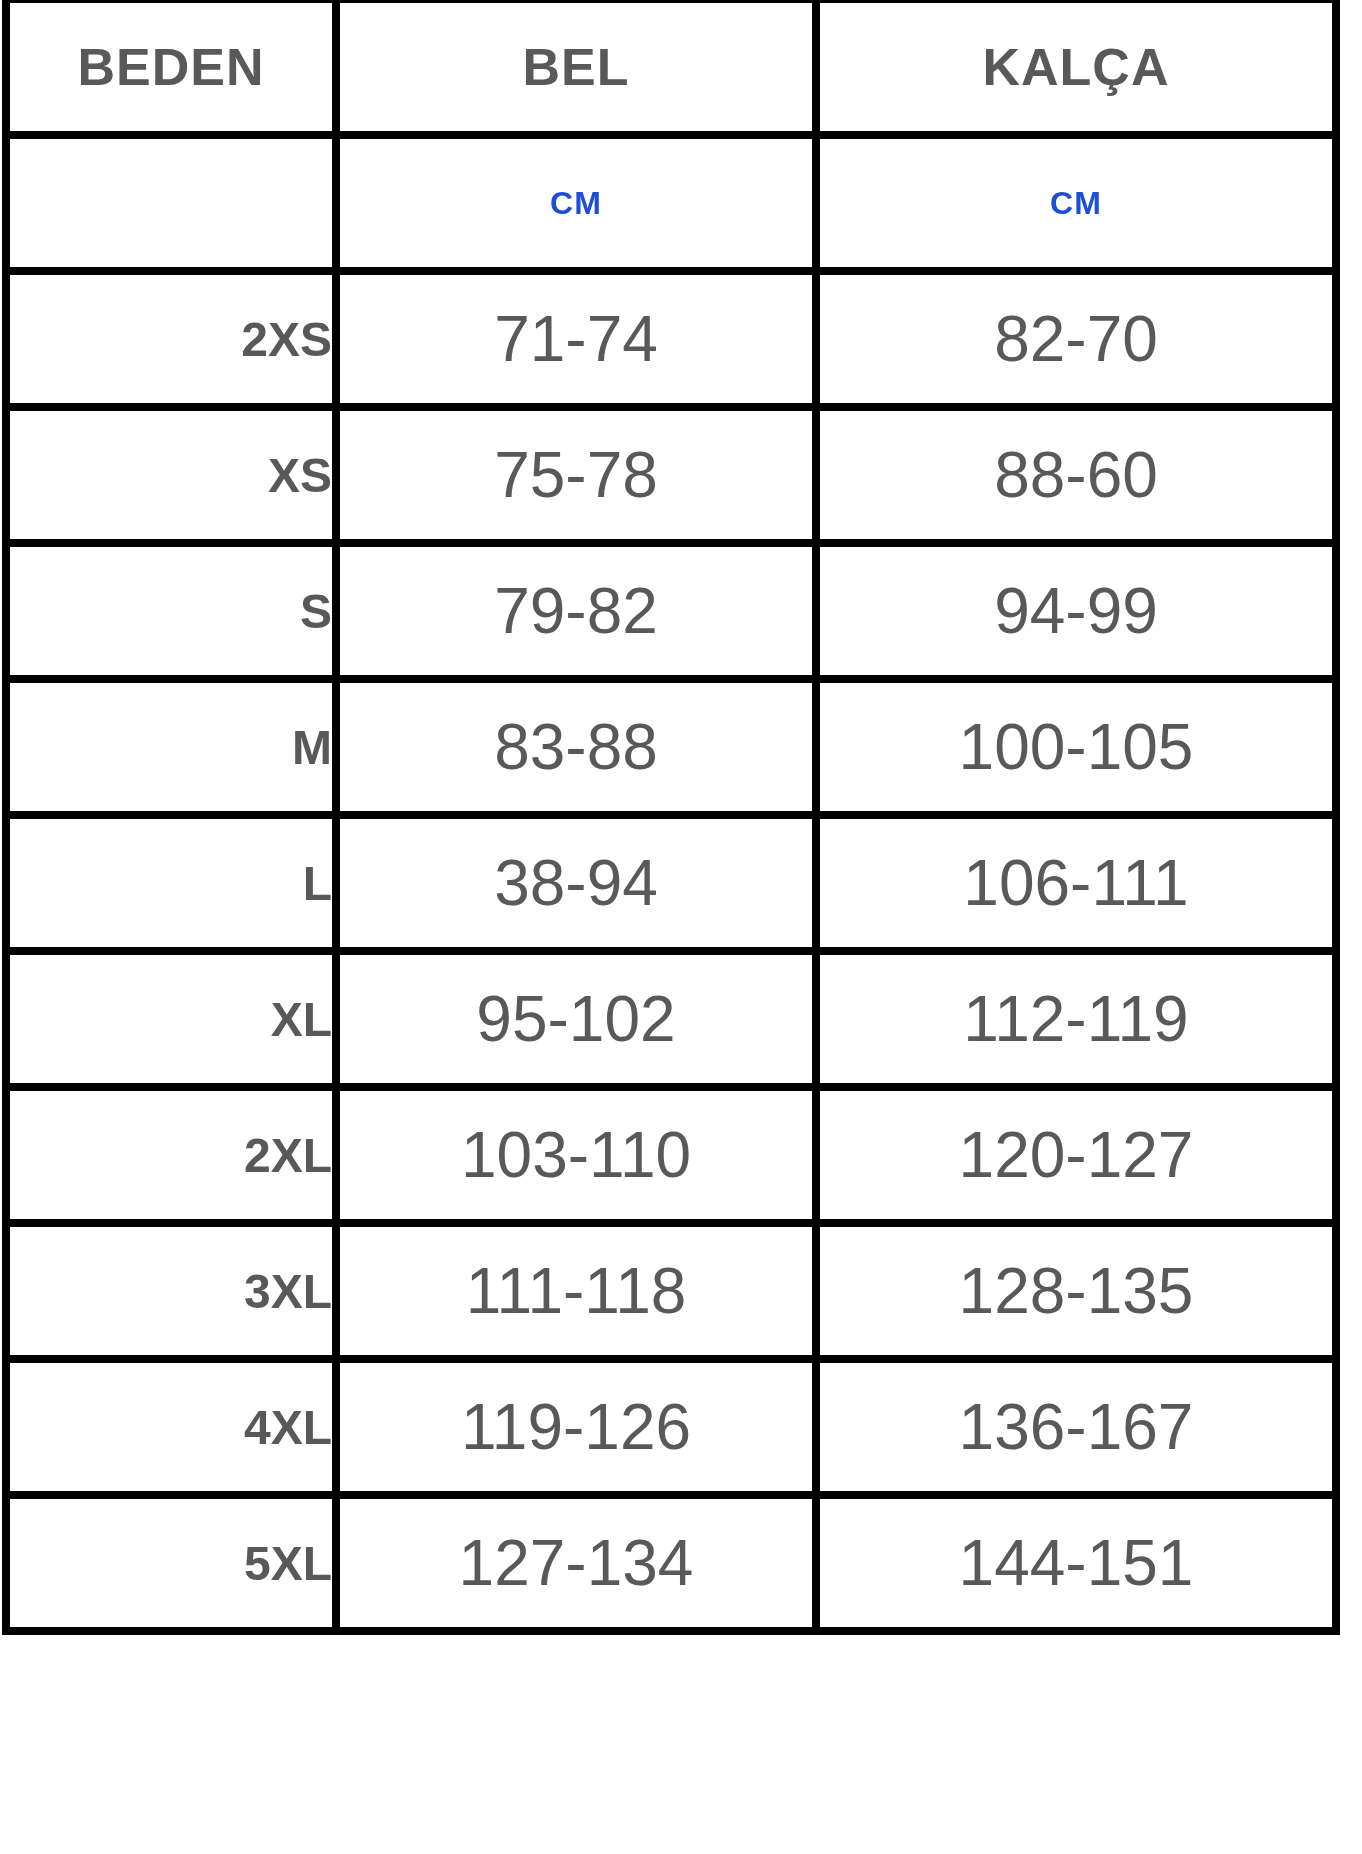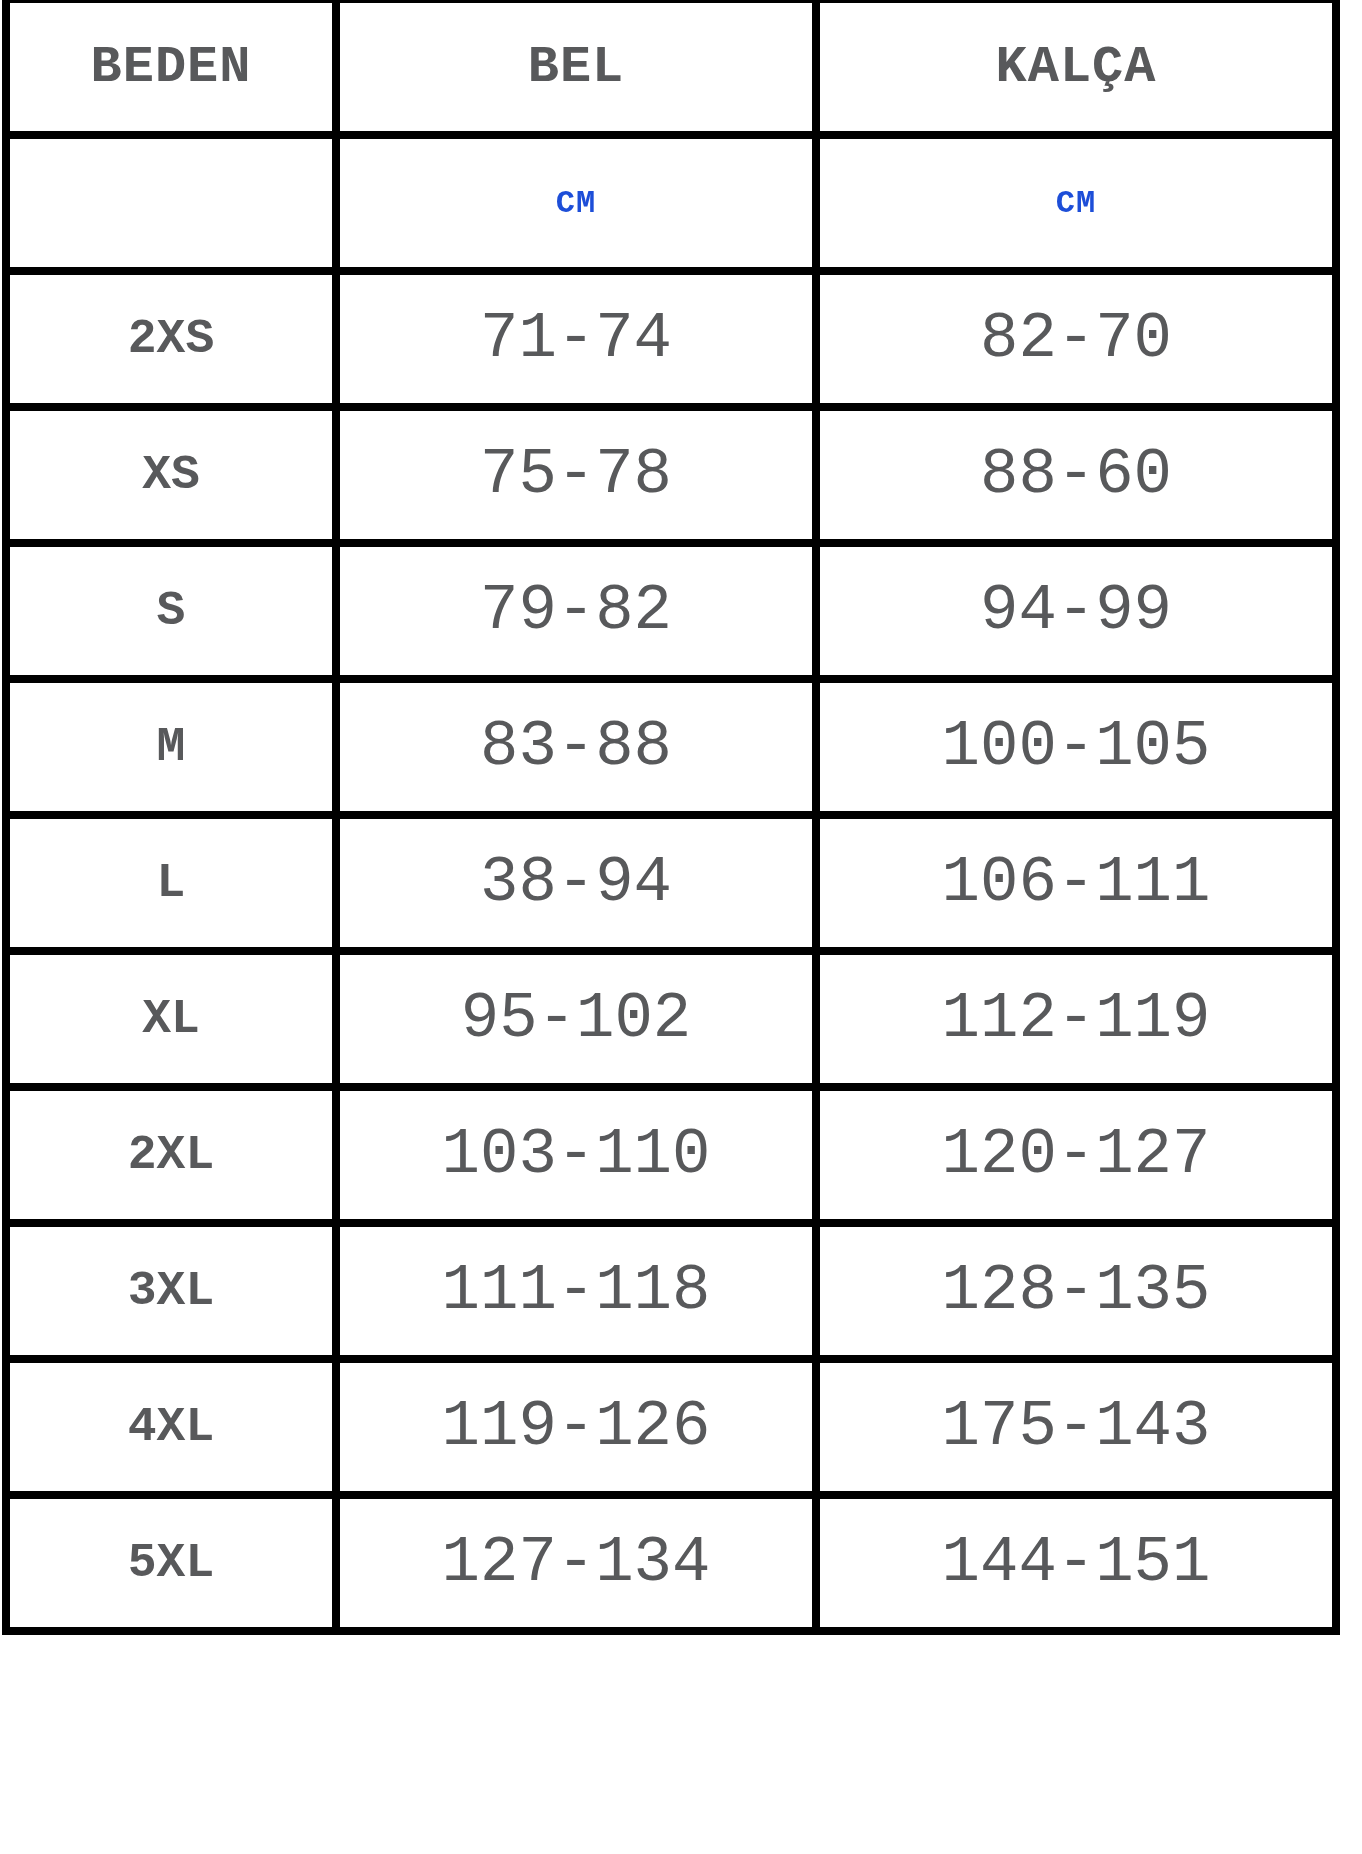"BEDEN" table.size-table td { font-family: Liberation Mono, monospace -> none }
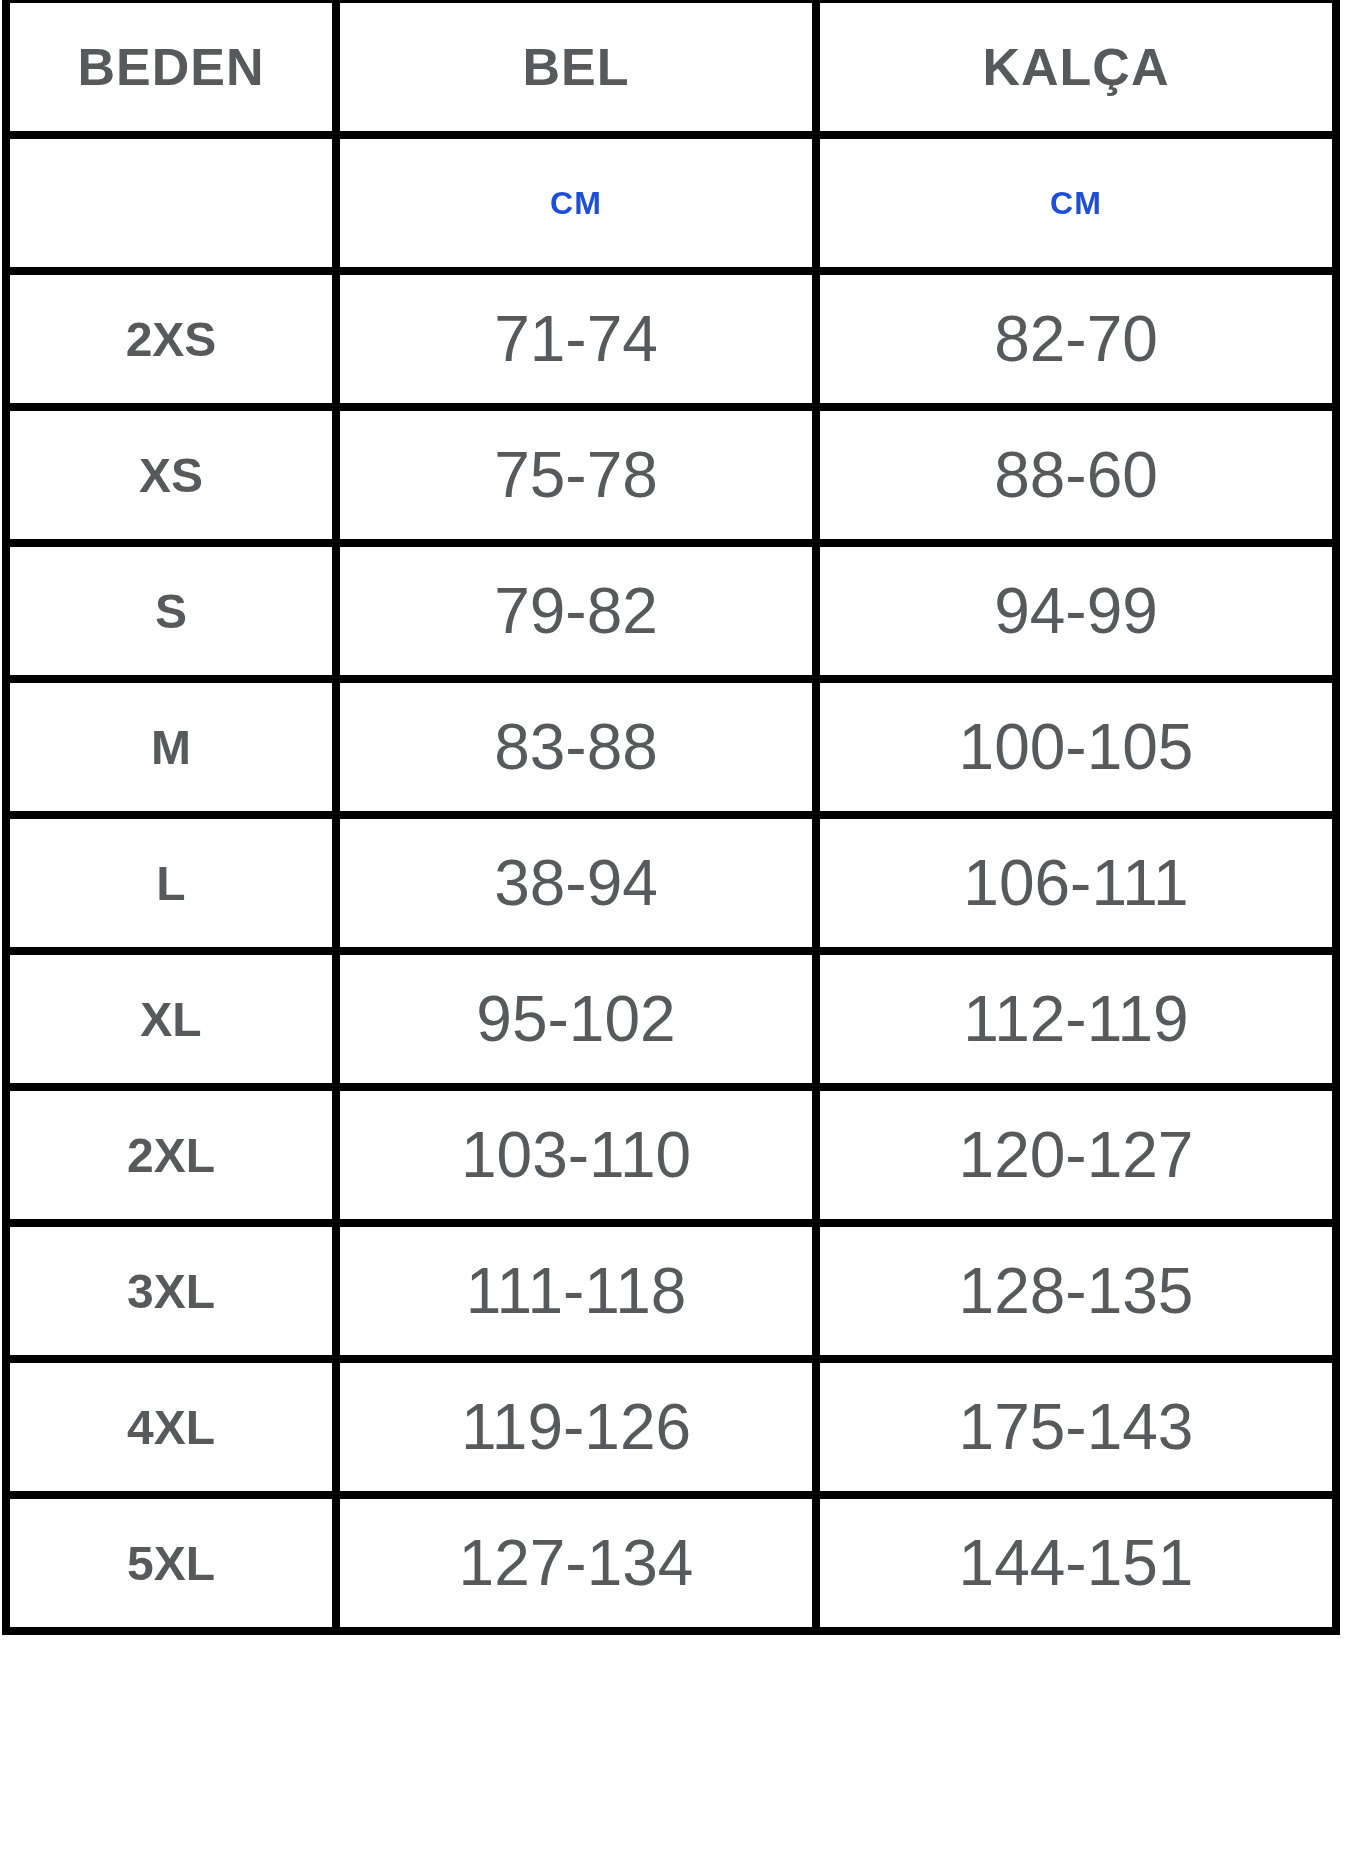"2XS" tbody tr td:first-child { text-align: center -> right }
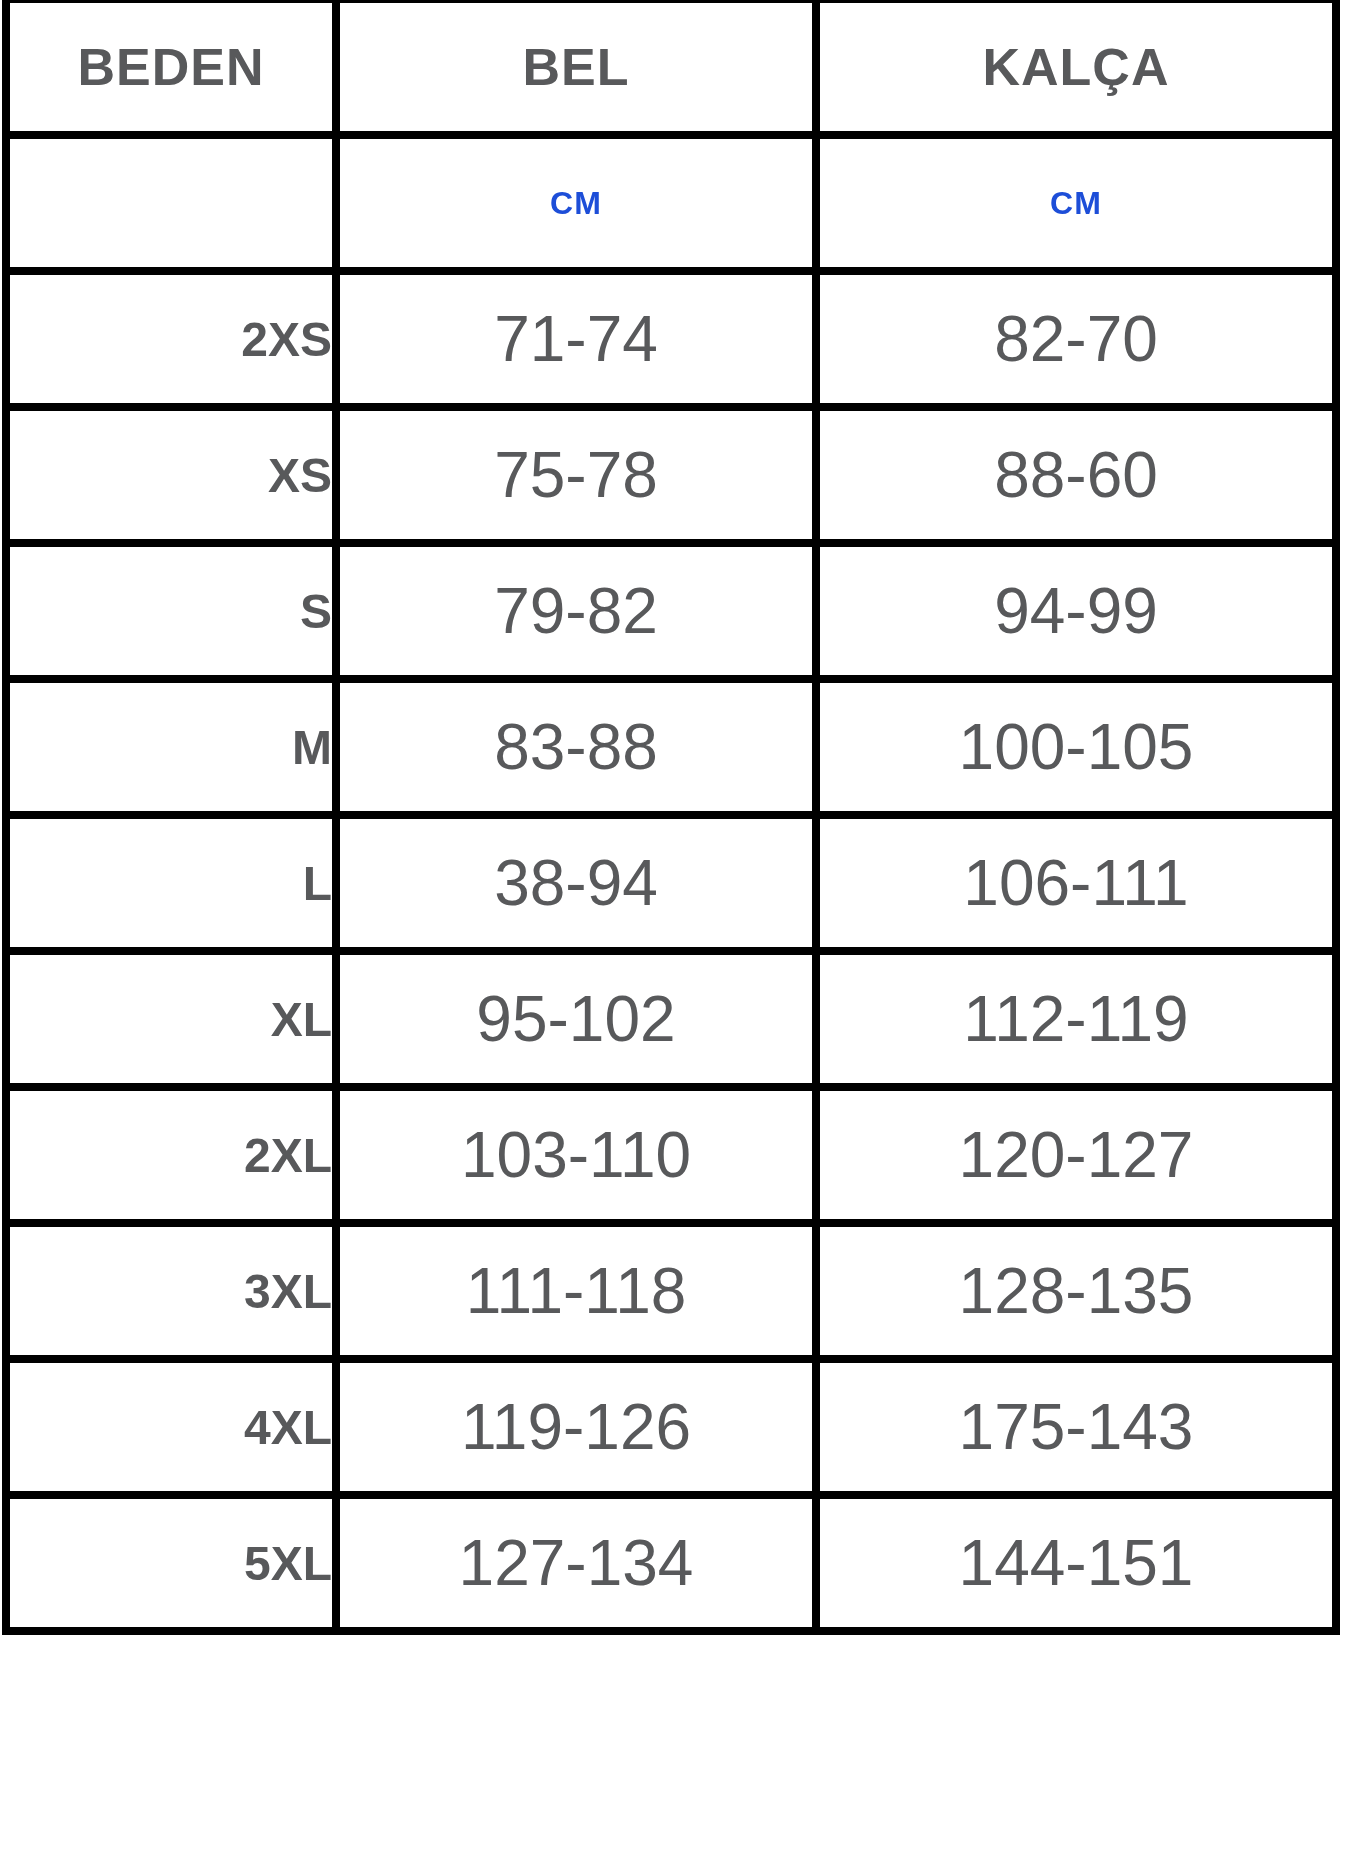"175-143" td.val { text: 175-143 -> 136-167 }
